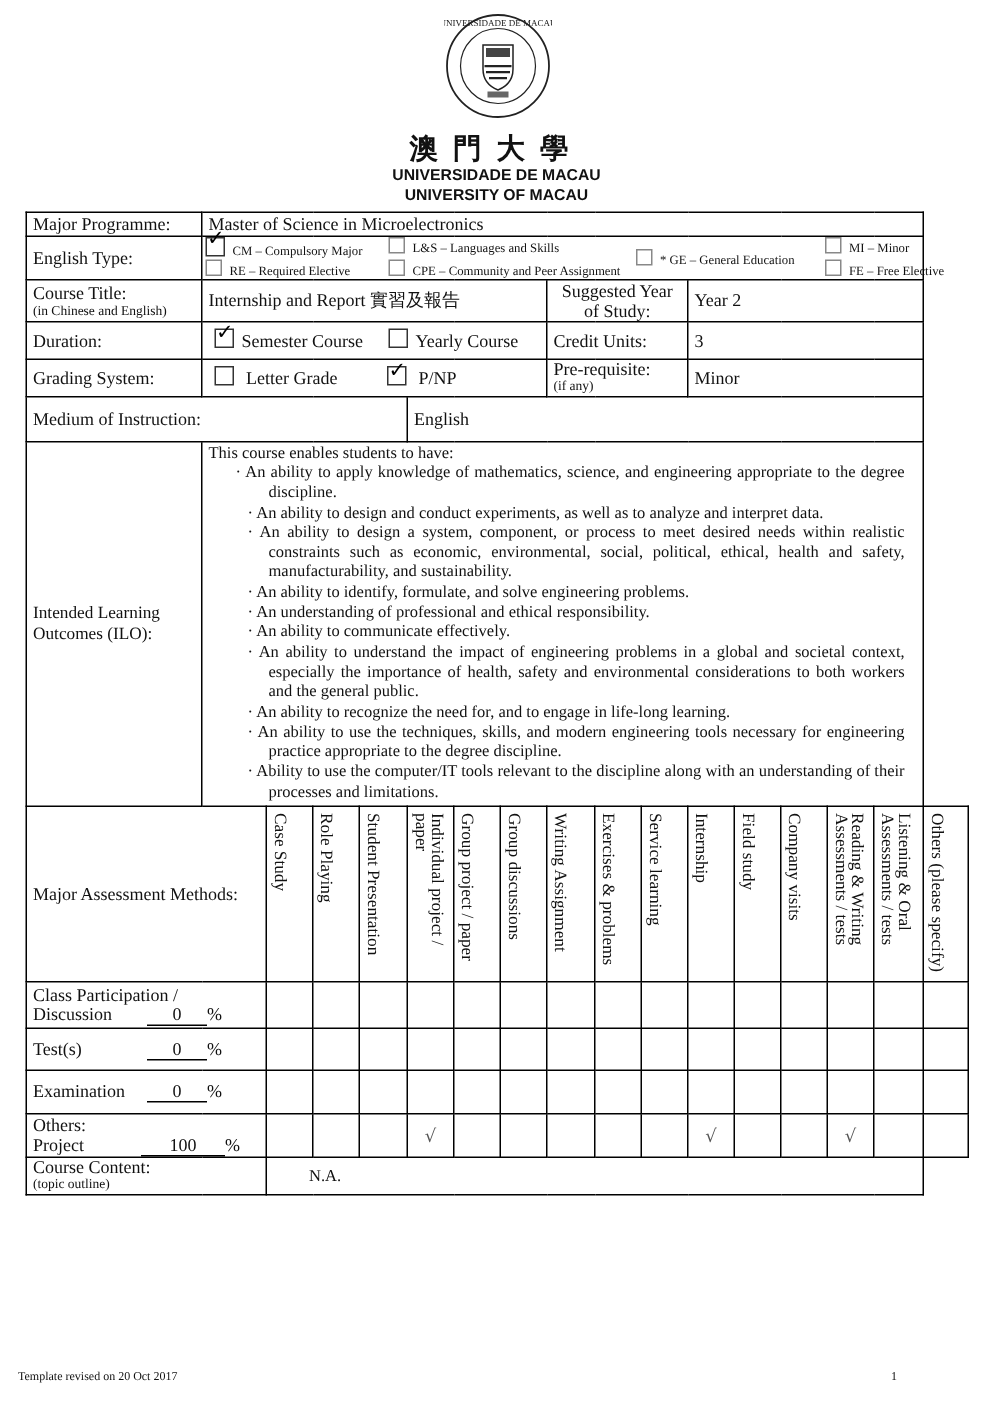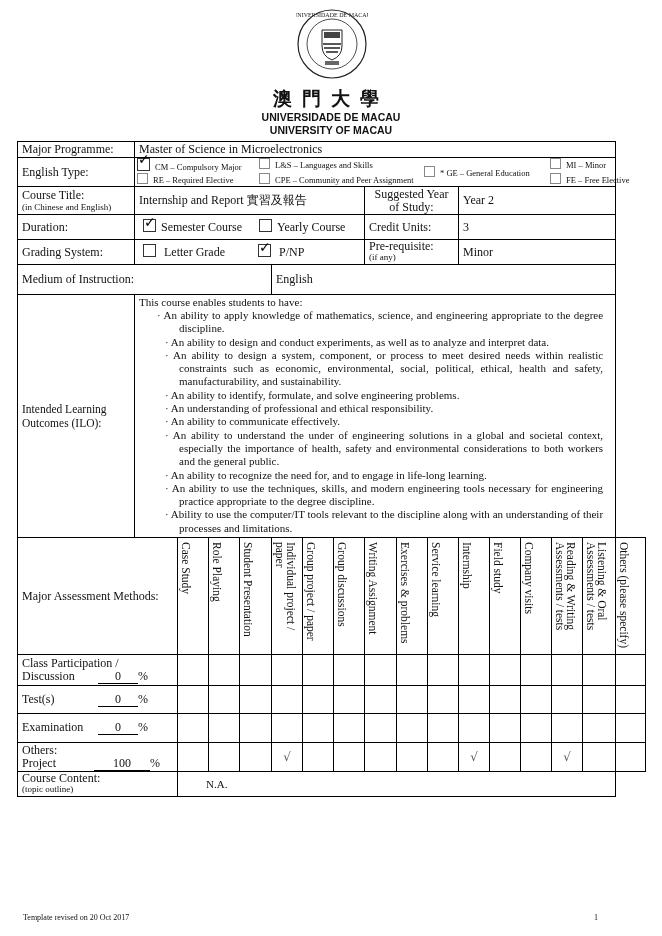"An ability to understand the" li { text: under of engineering solutions -> impact of engineering problems }
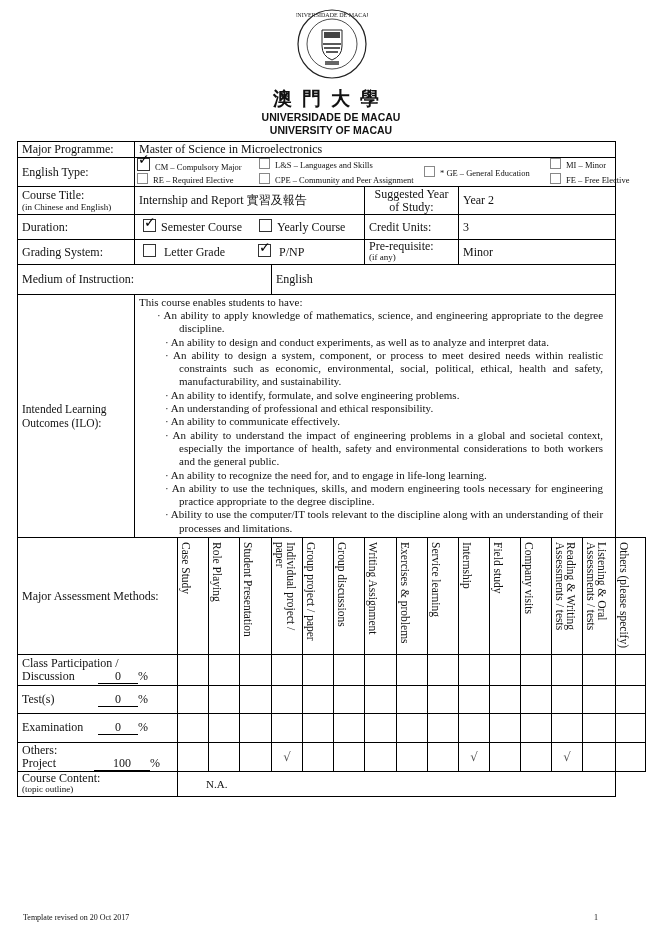"Template revised on 20 Oct" .footer-left { left: 23px -> 12px }
